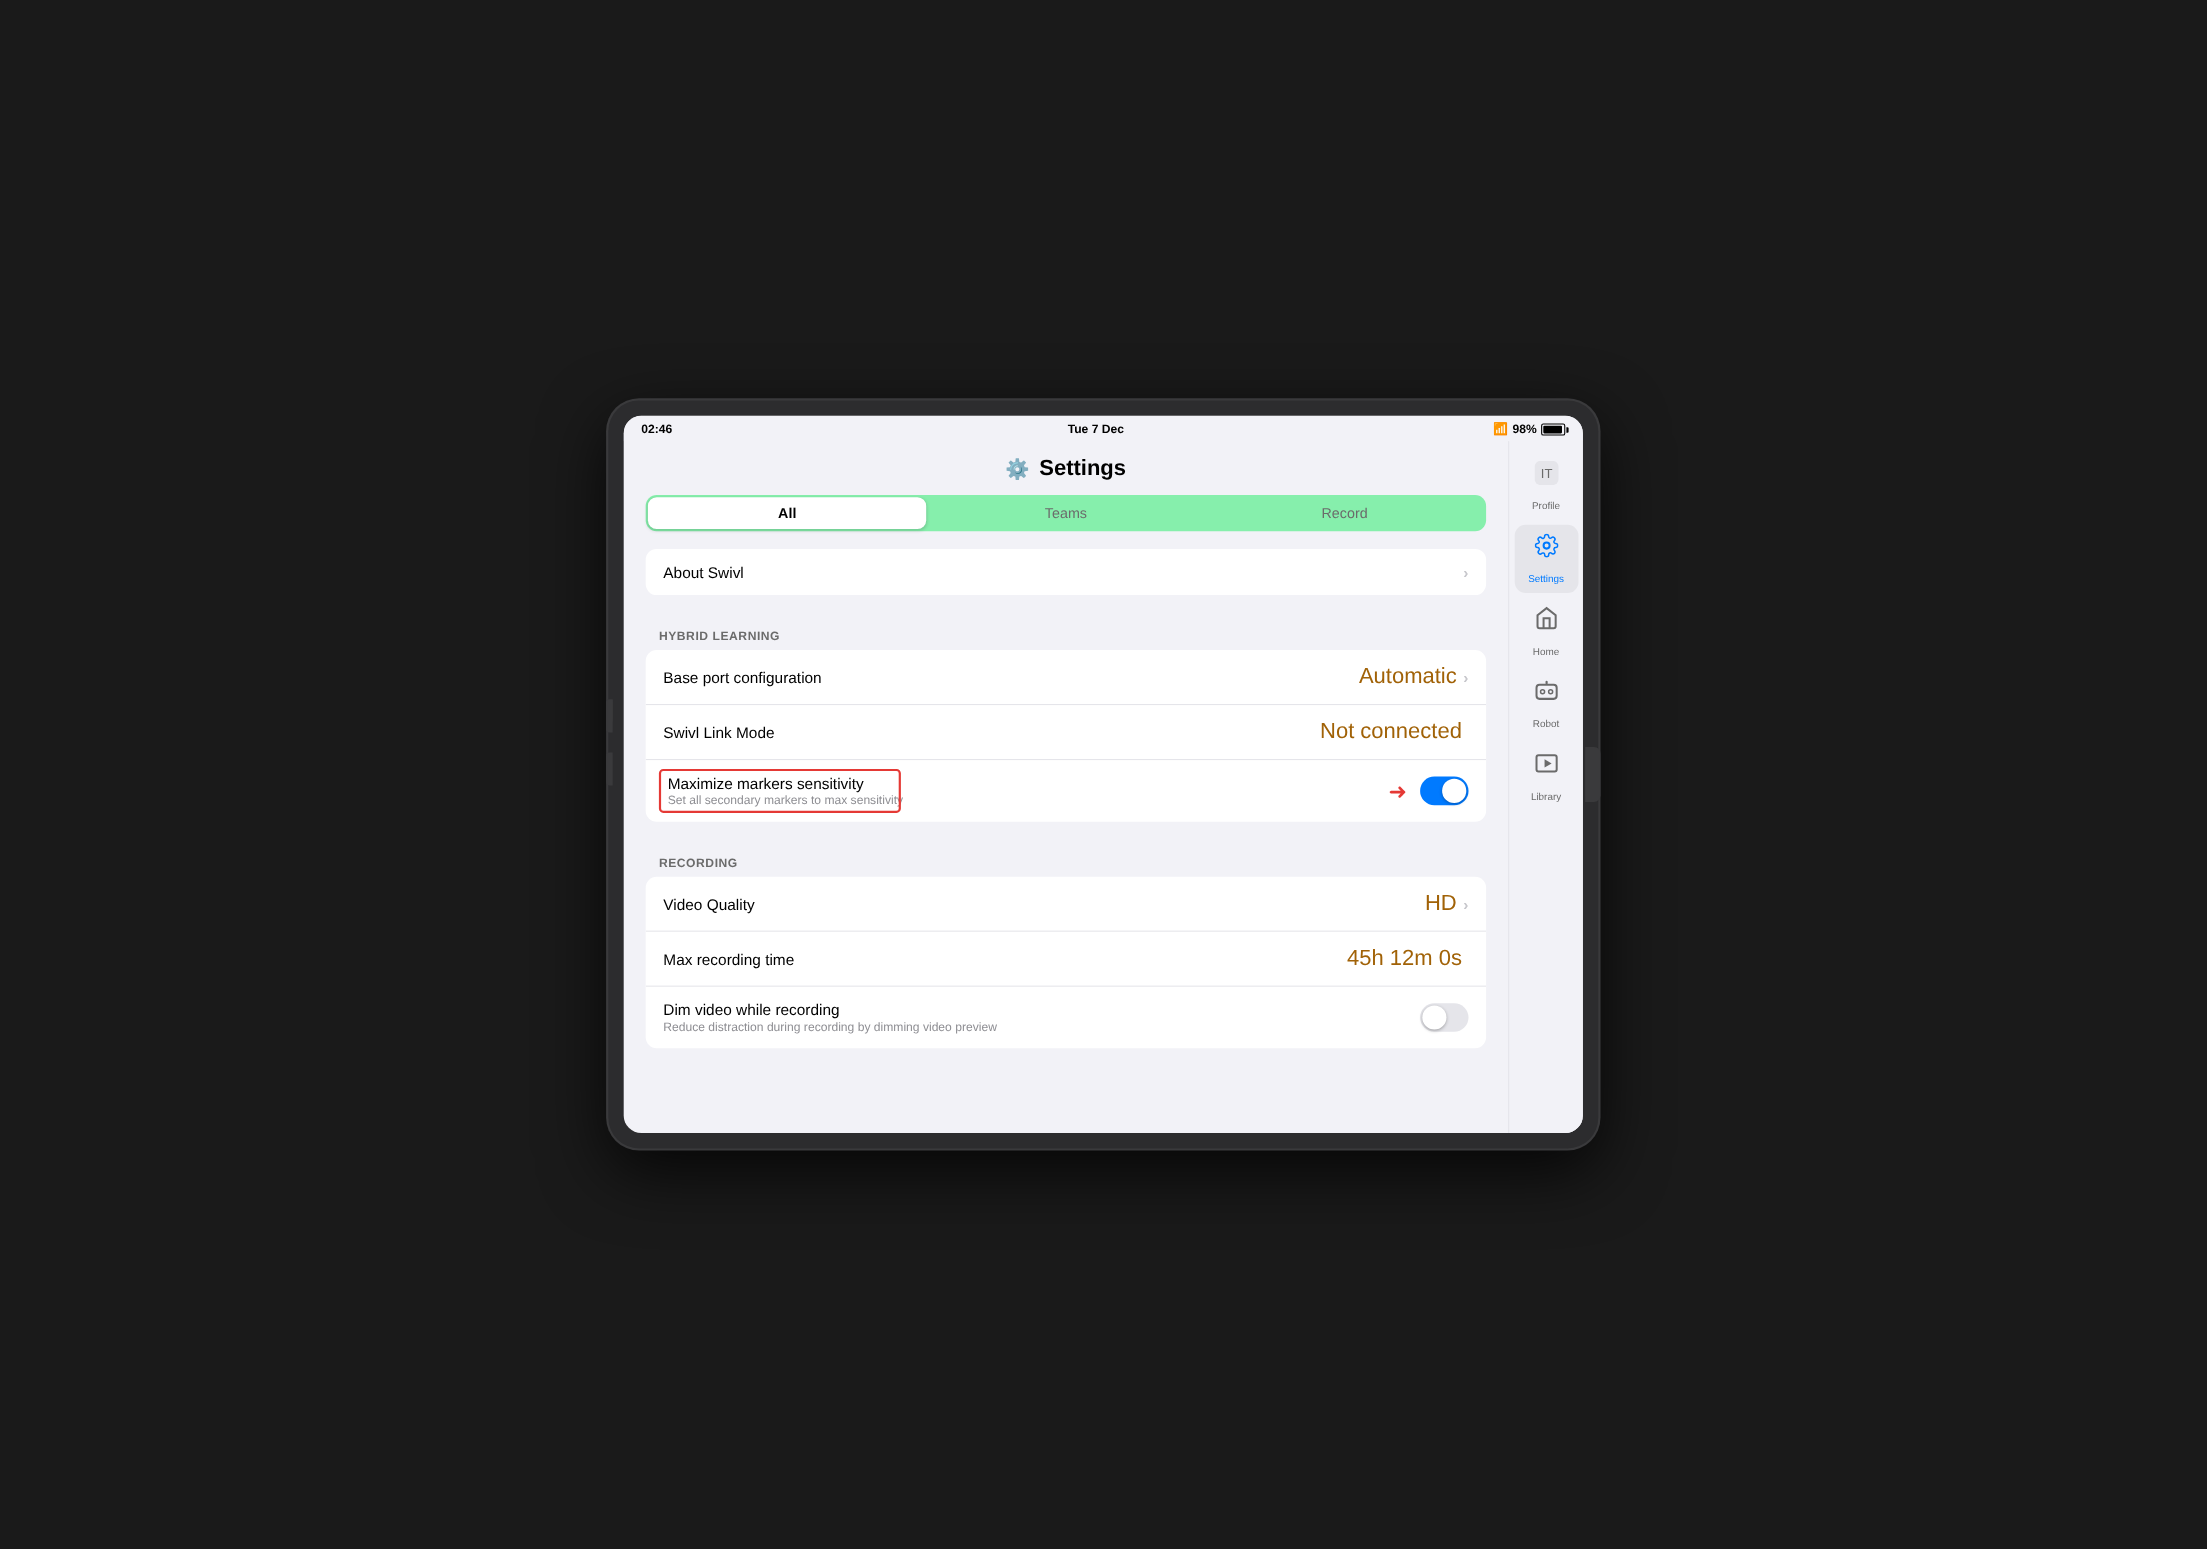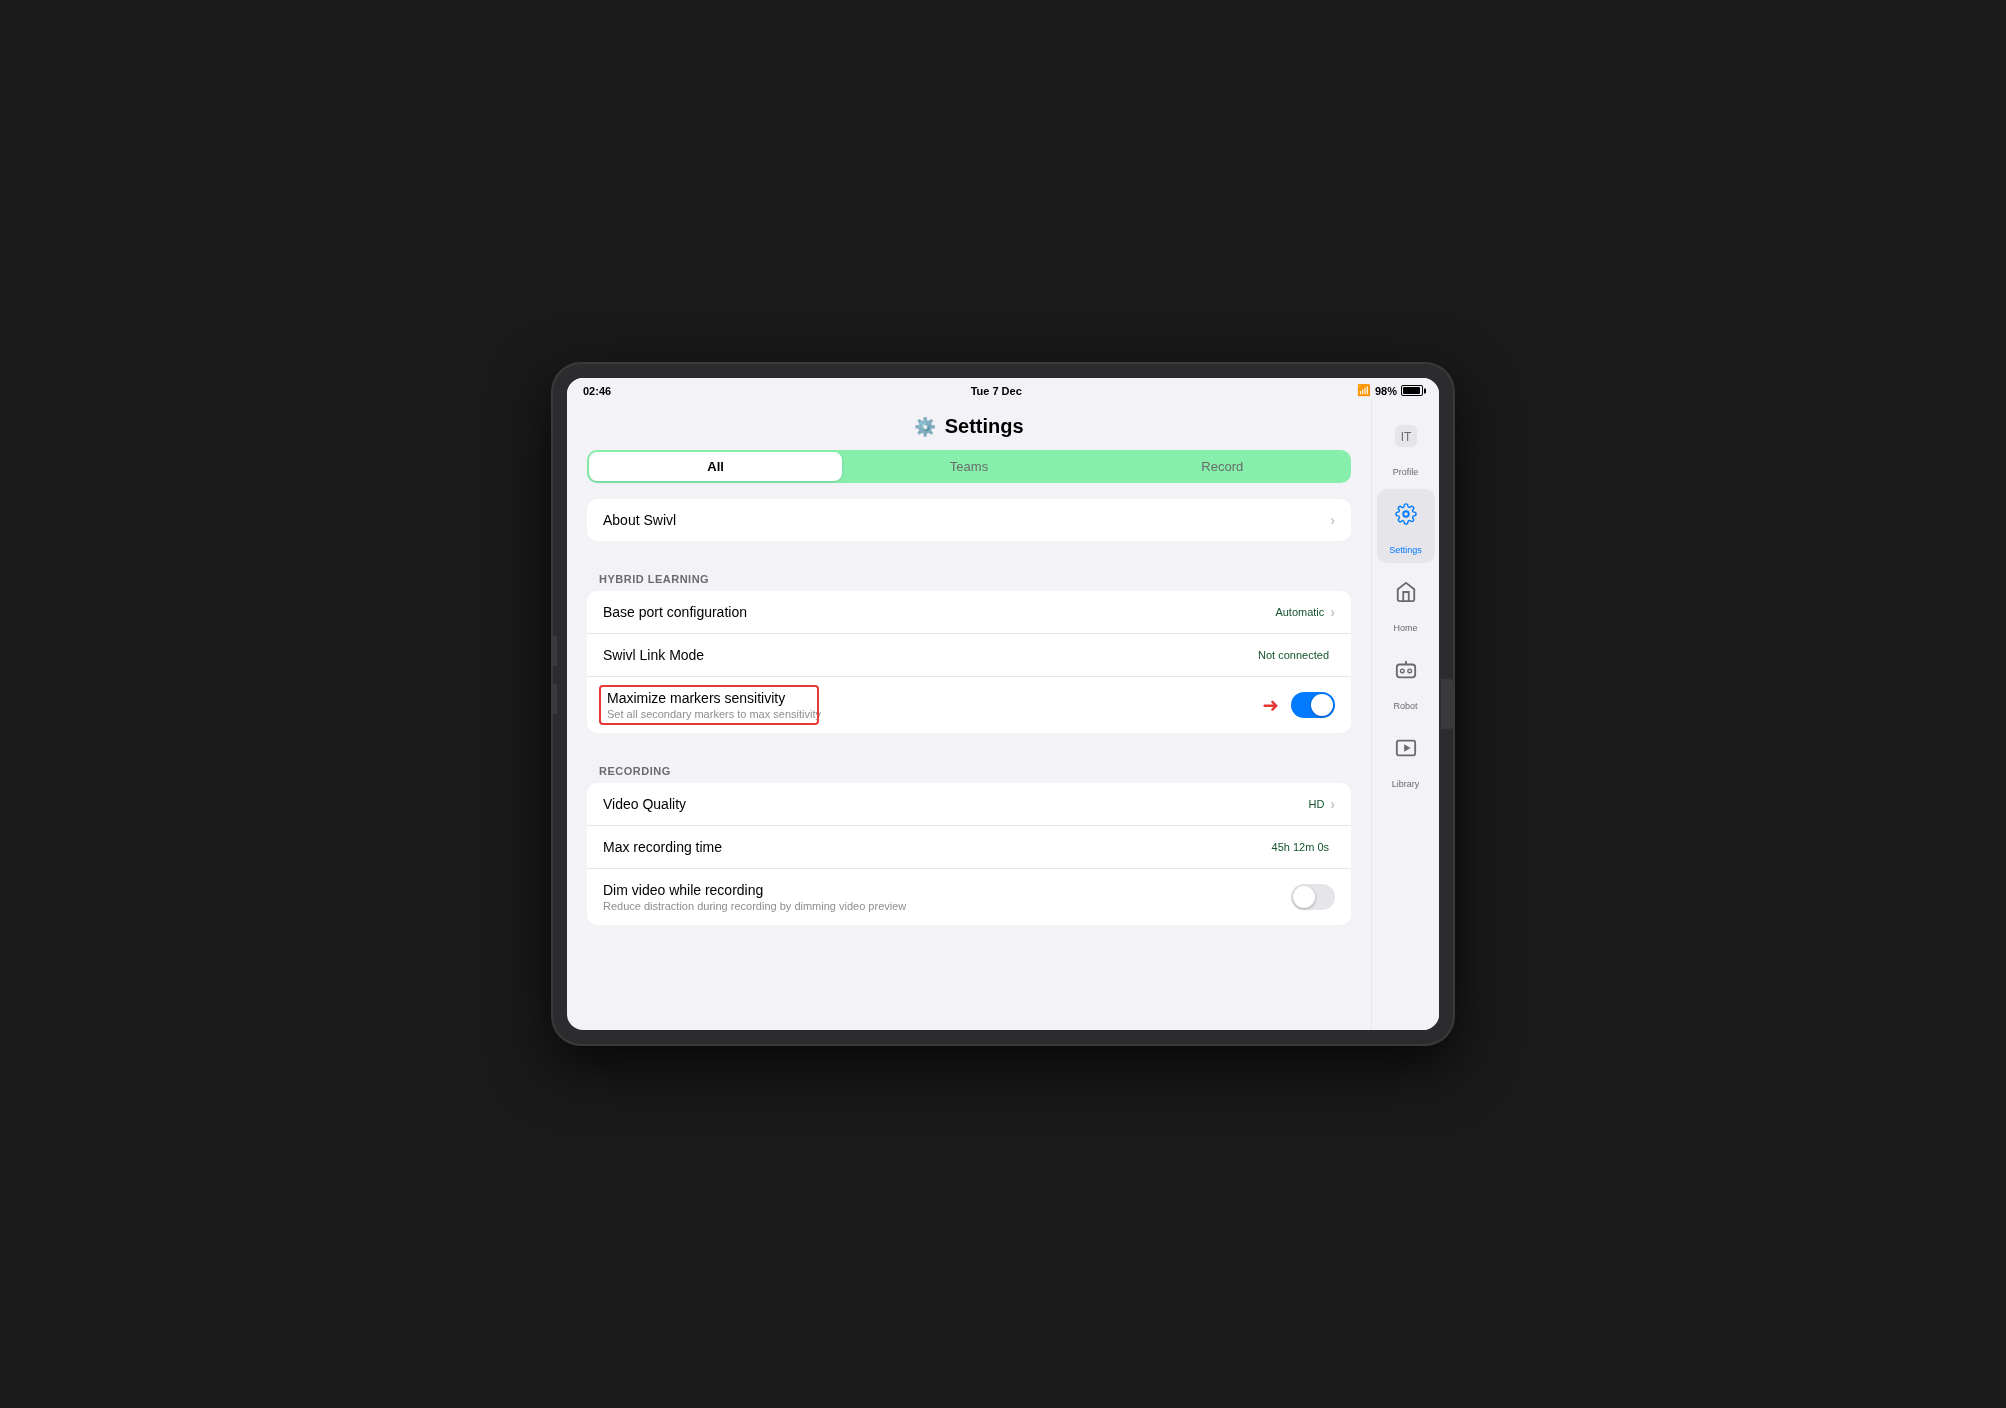"IT" .sidebar-icon { align-items: flex-end -> flex-start; margin-bottom: 20px -> 8px }
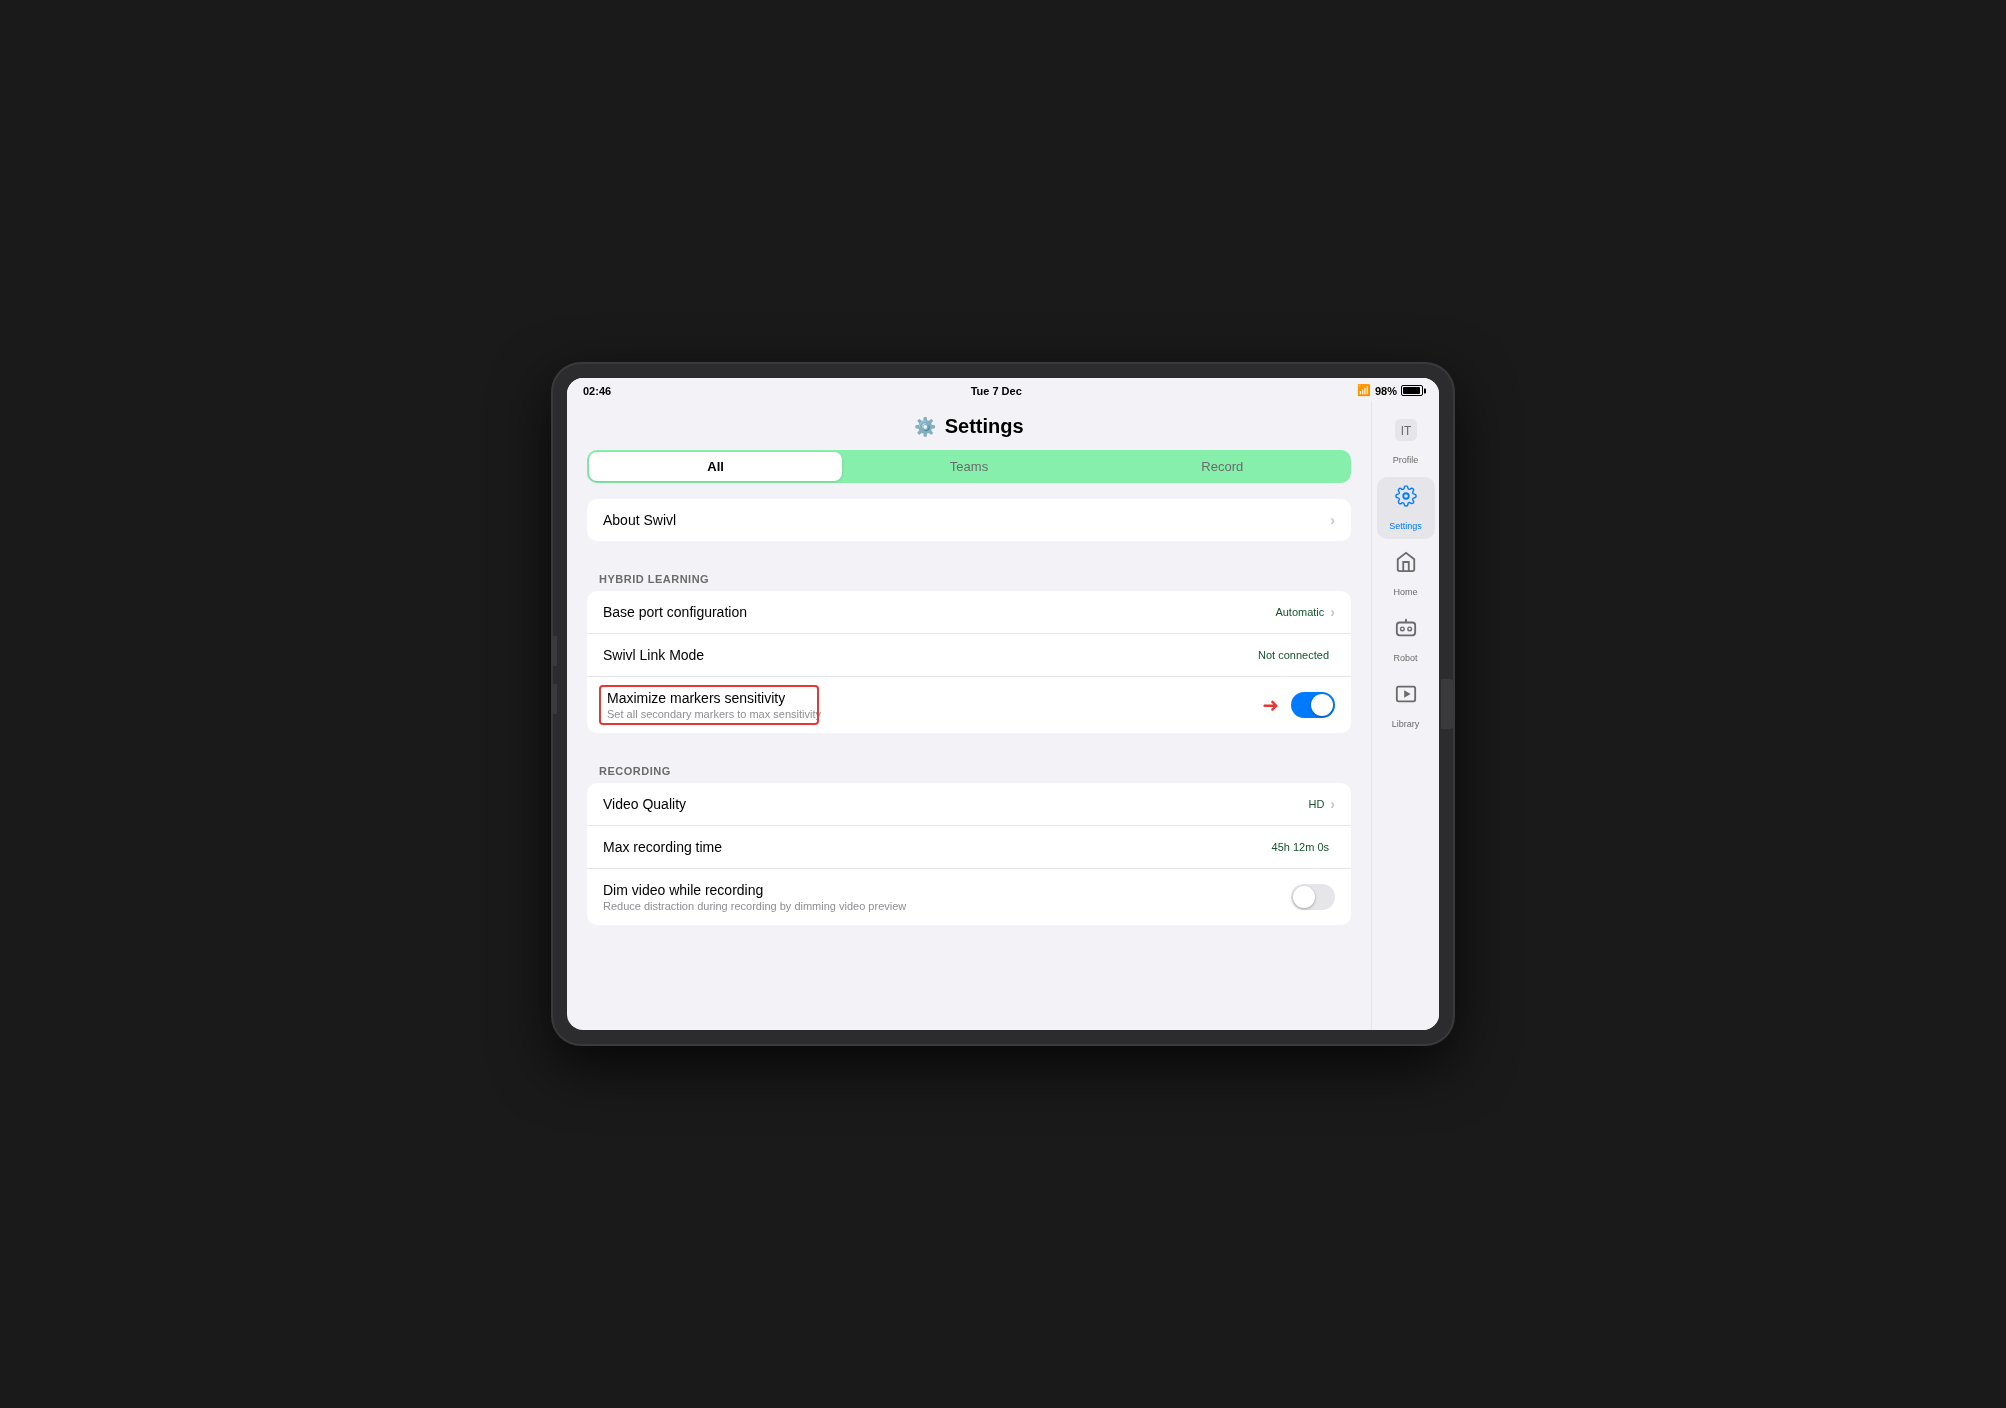"Automatic" .settings-row-value { color: #14532d -> #a16207; font-size: 11px -> 20px }
